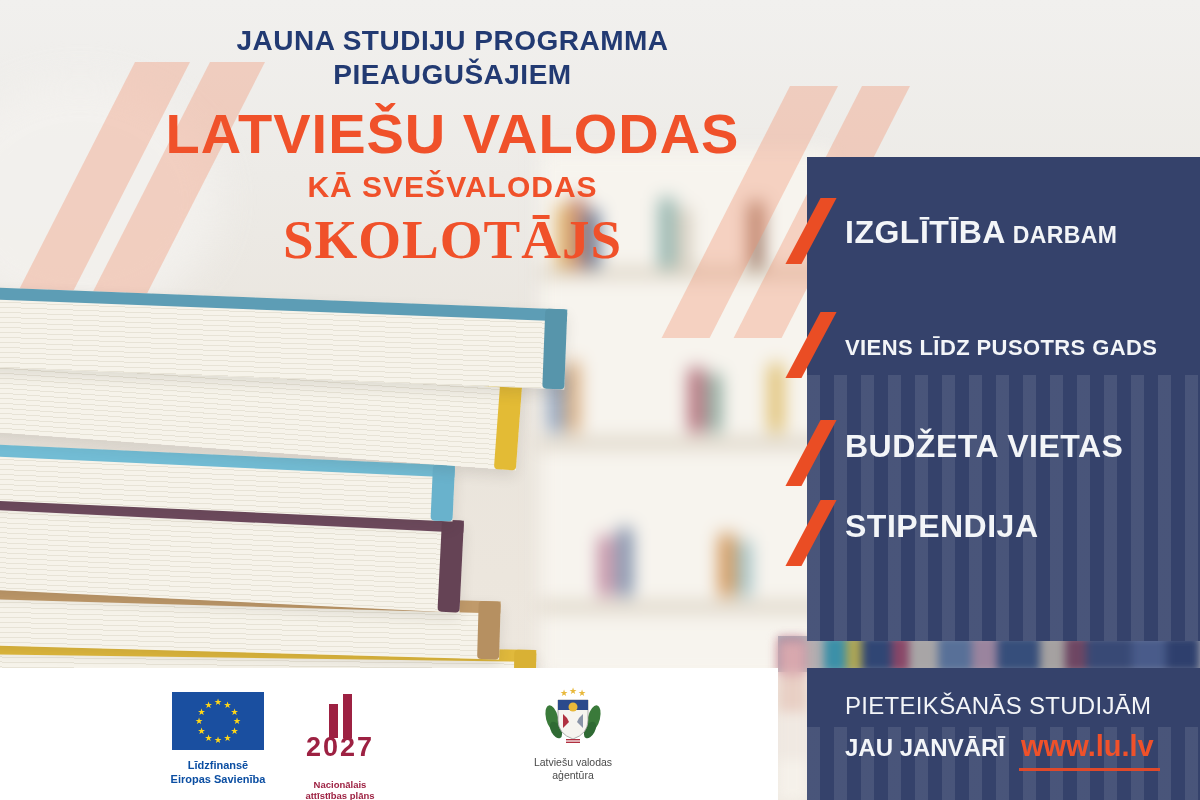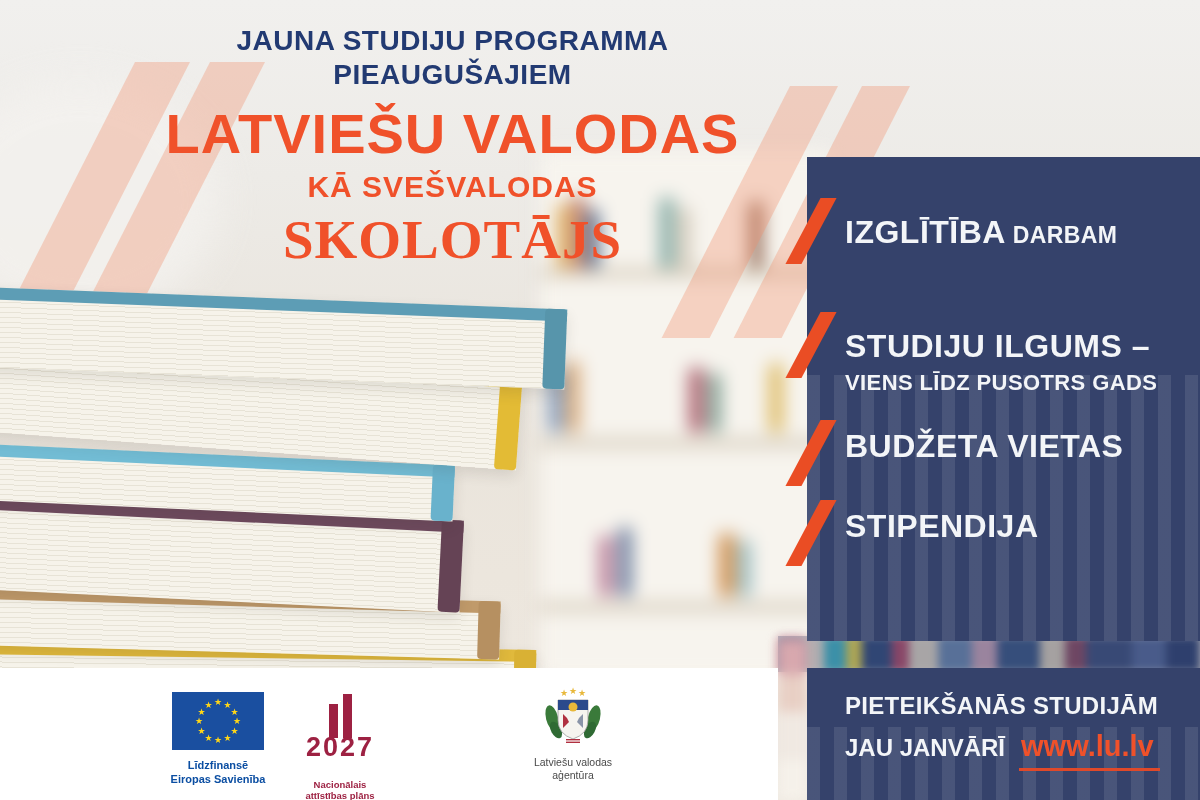"STUDIJU ILGUMS –" div.t { html: <div><span>STUDIJU ILGUMS –</span><span></span></div> -> none }
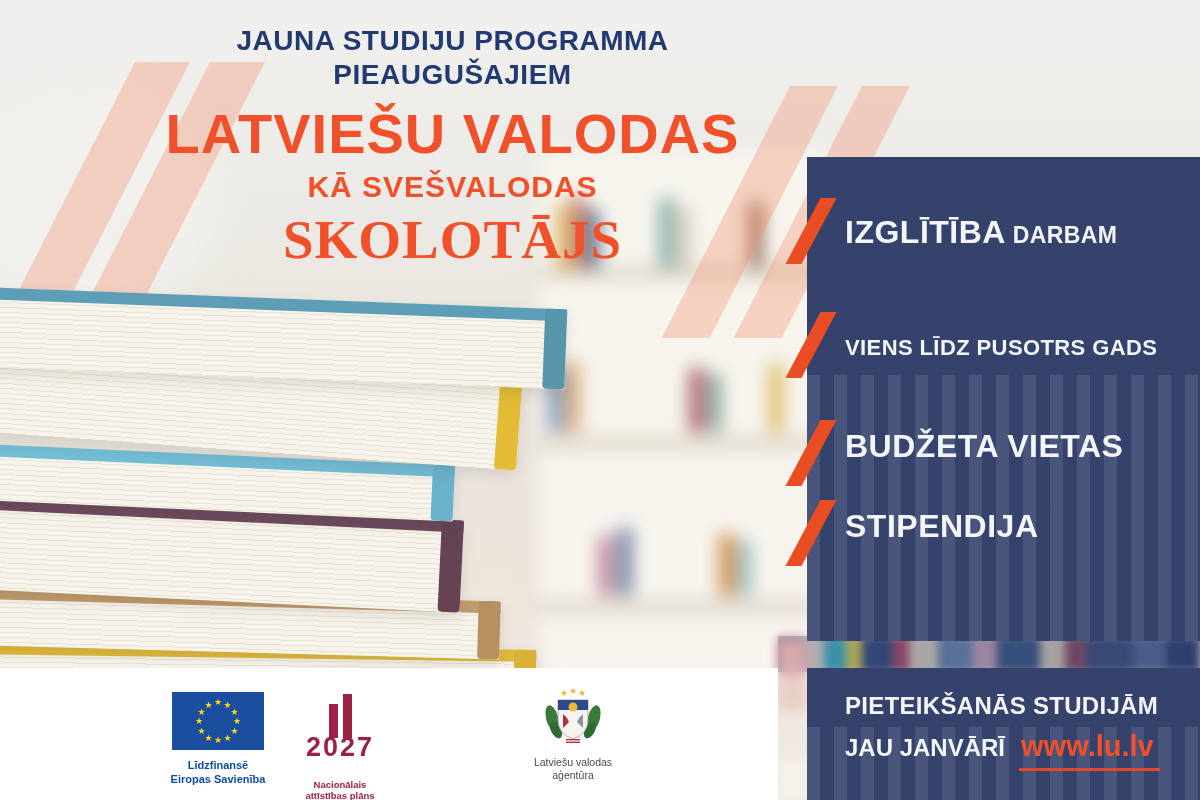"PIETEIKŠANĀS STUDIJĀM" .cta .l1 { font-weight: 700 -> 400 }
